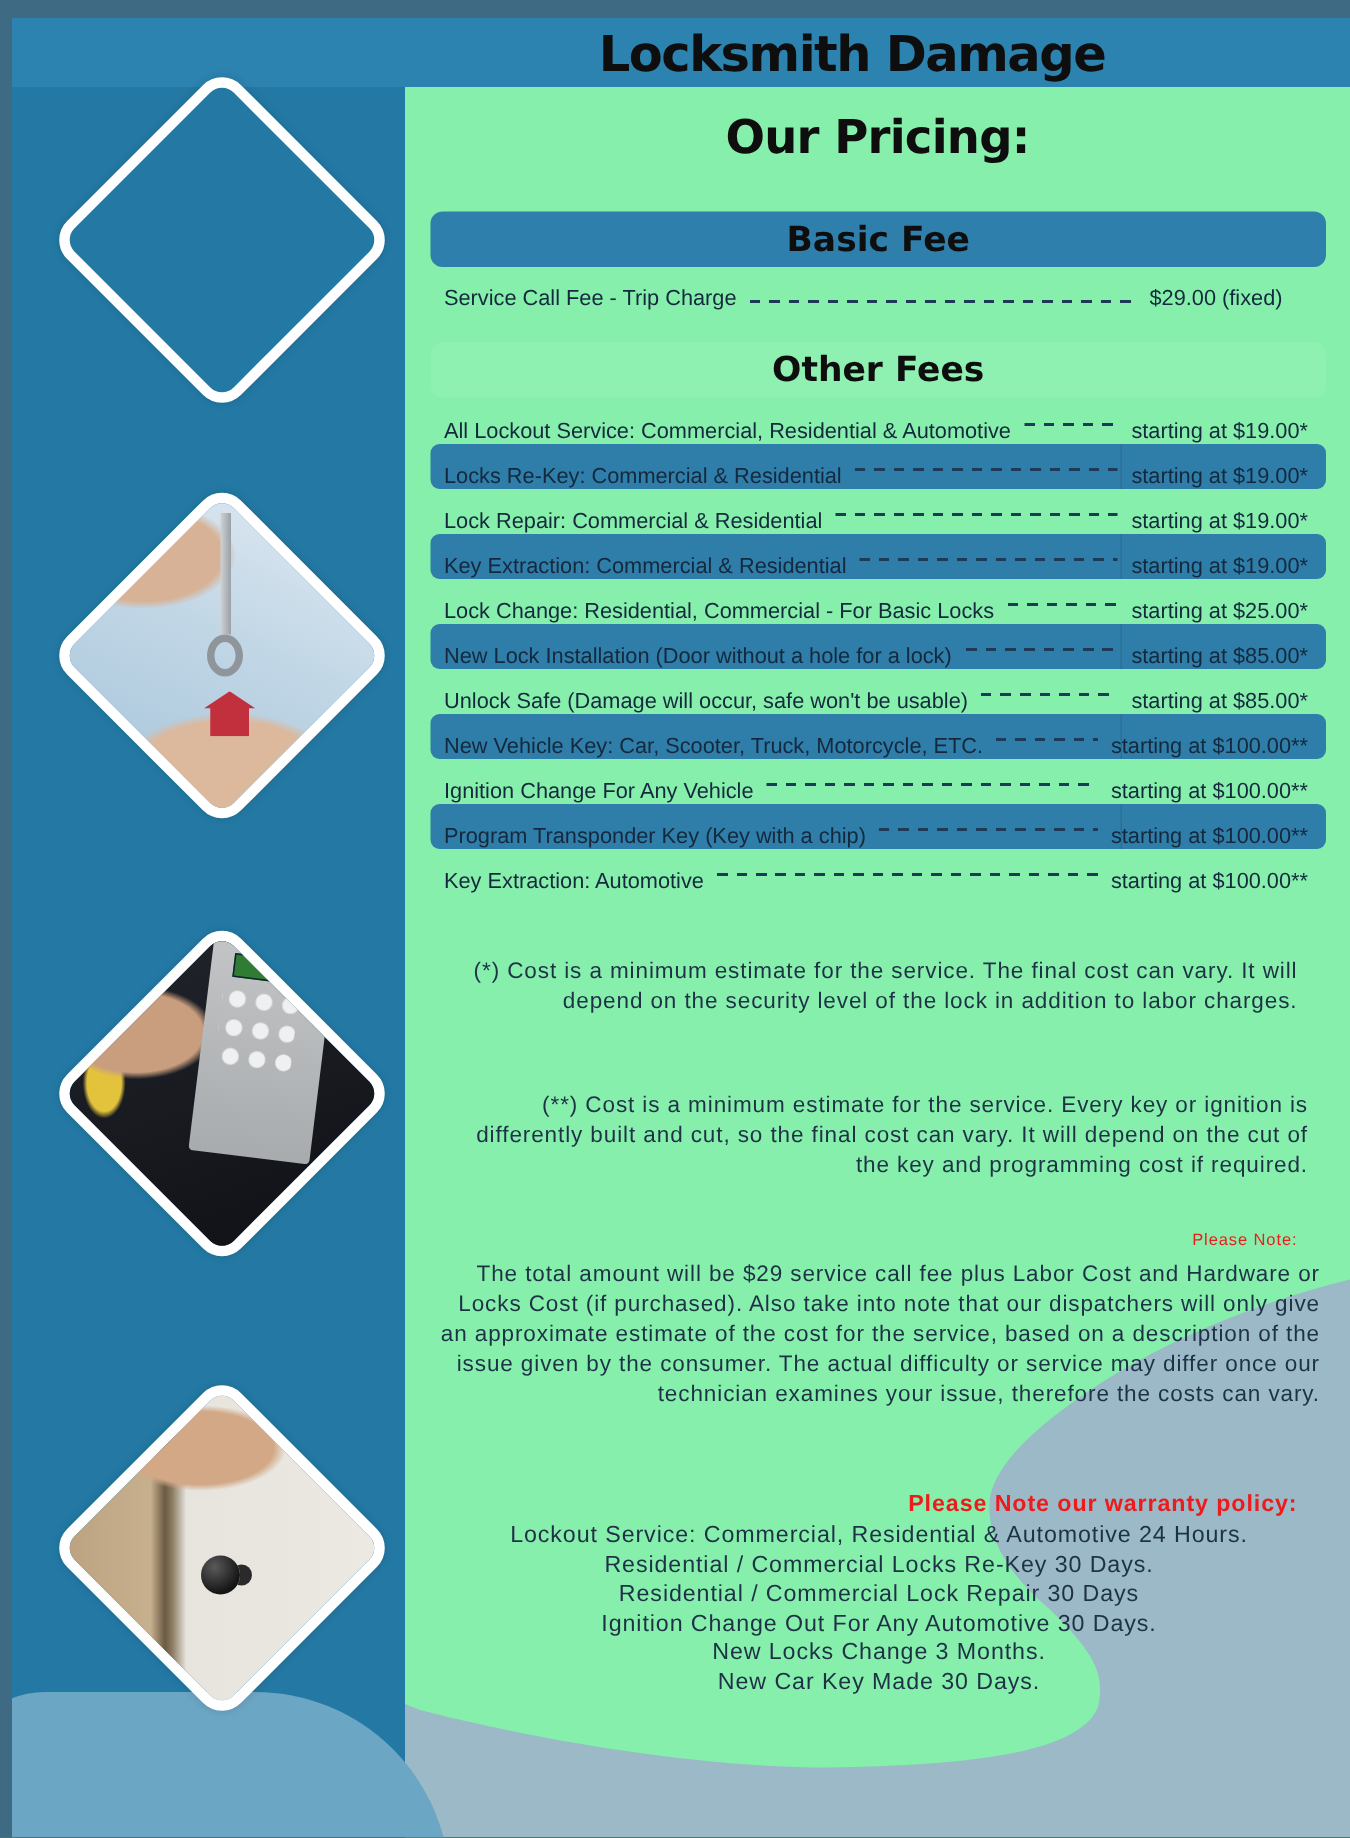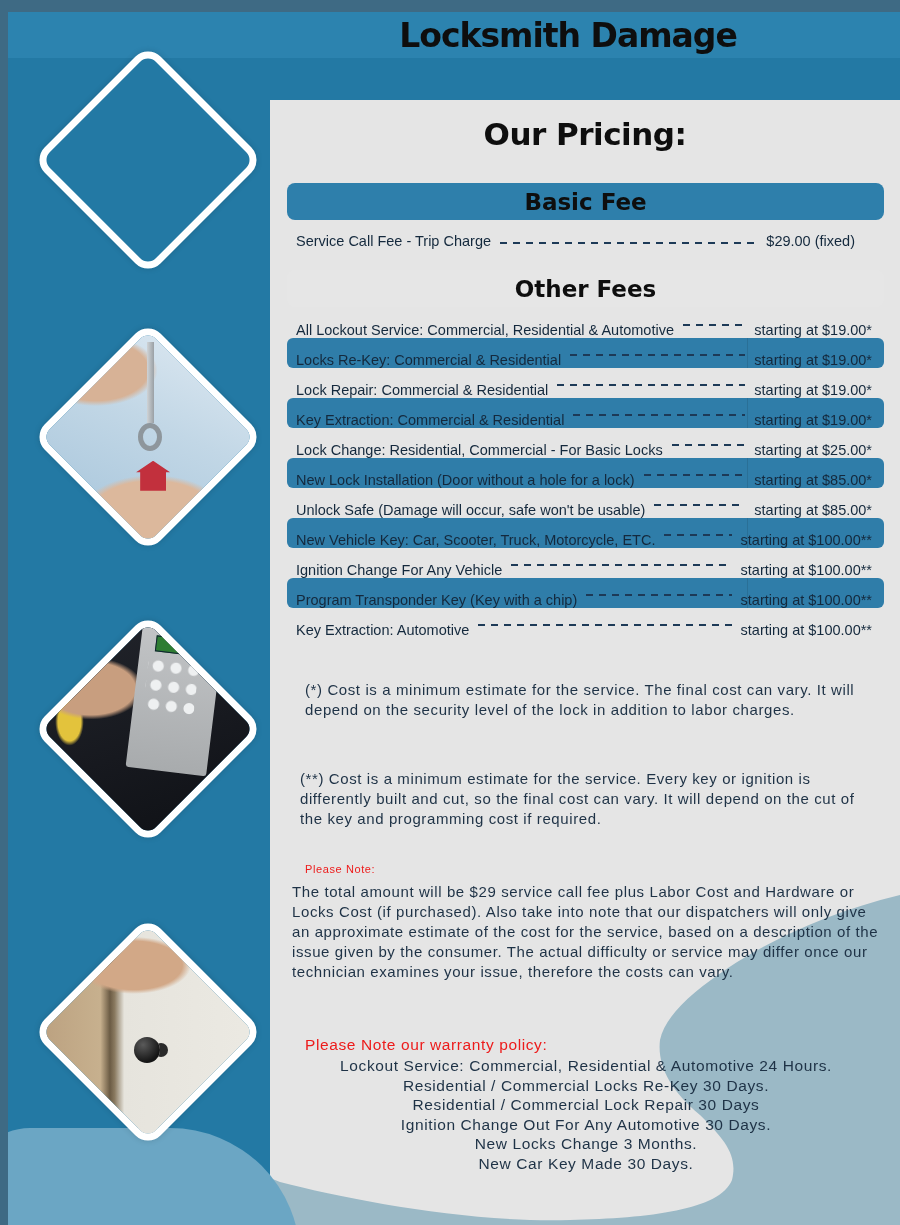"Our Pricing:" .panel { background: #e5e5e5 -> #86efac; margin-top: 42px -> none }
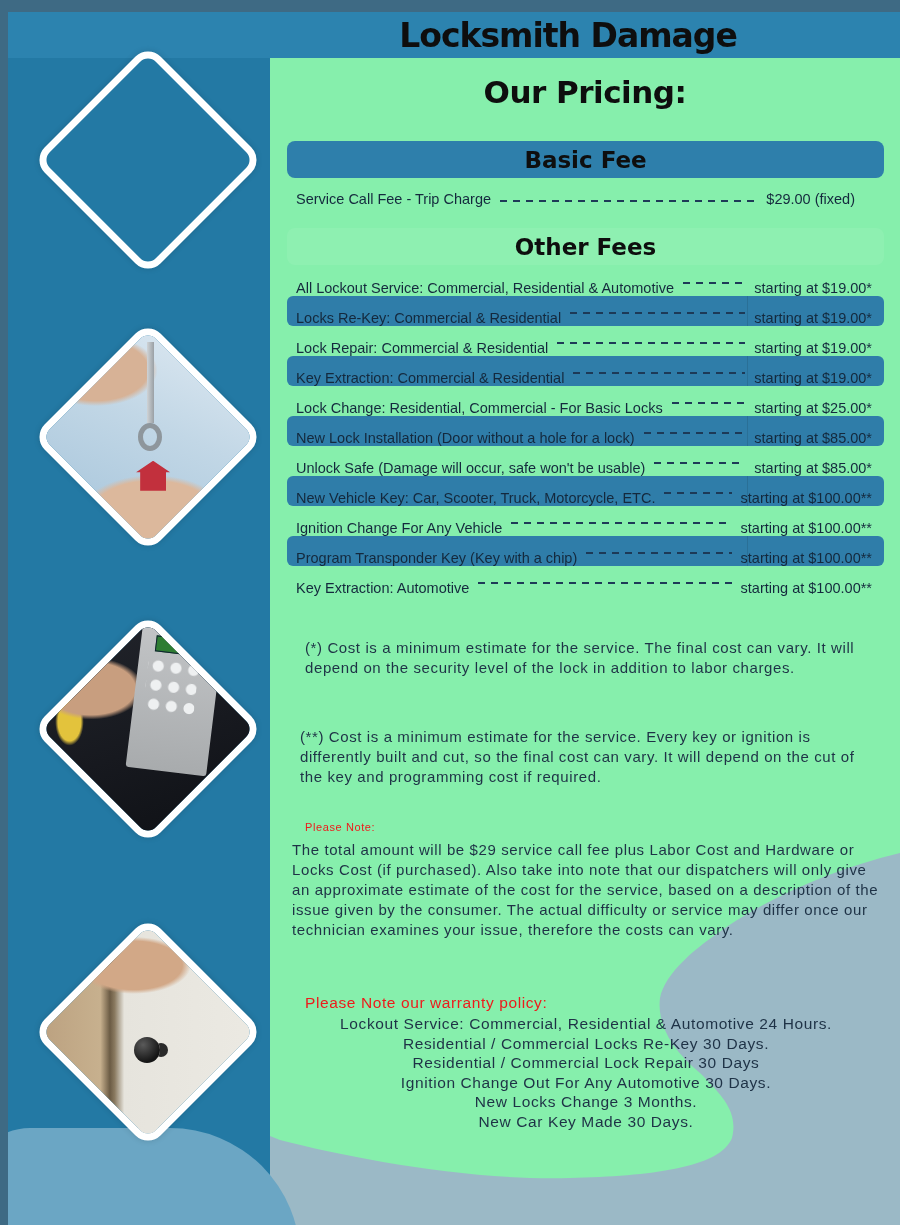"(*) Cost is a minimum" .note-block { text-align: left -> right }
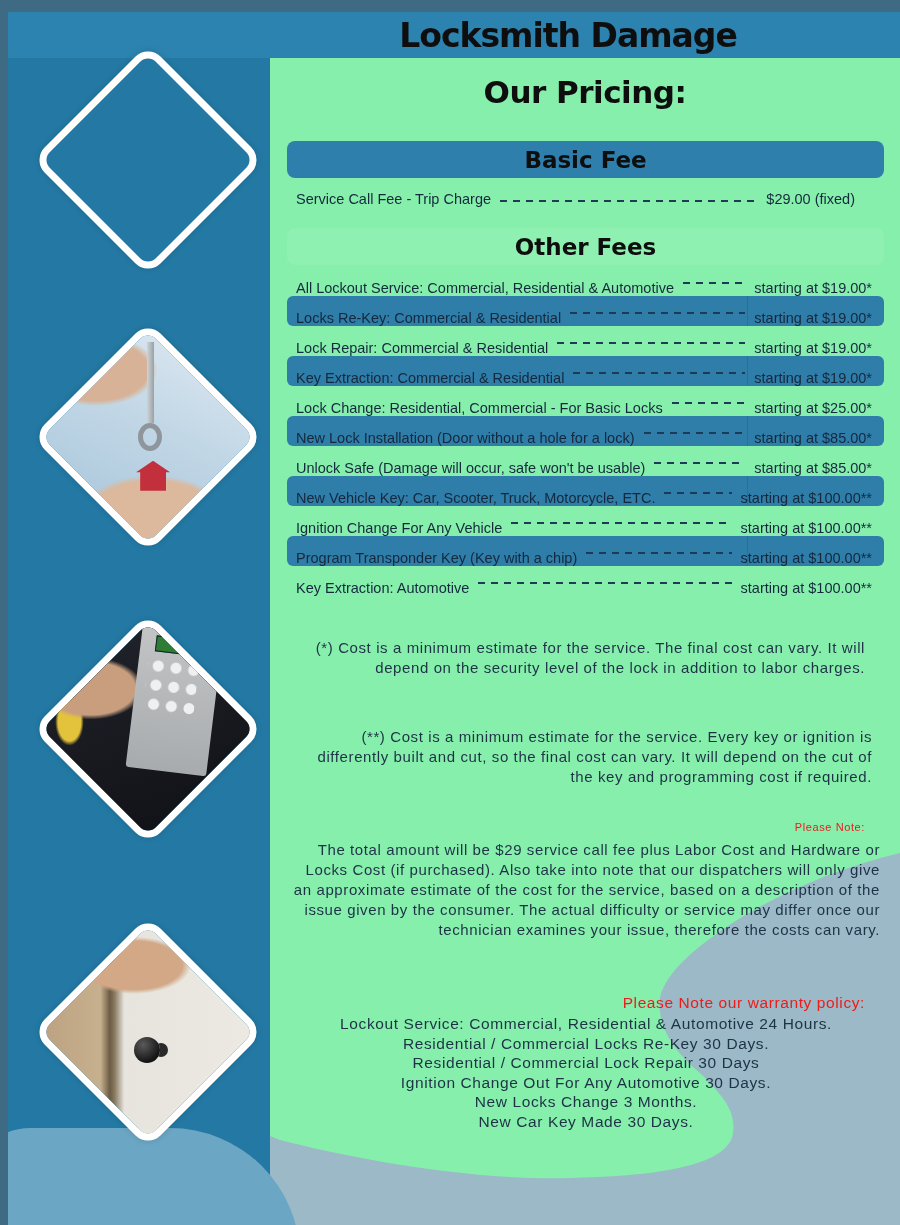"Please Note our warranty policy:" .warranty-head { font-weight: normal -> bold }
